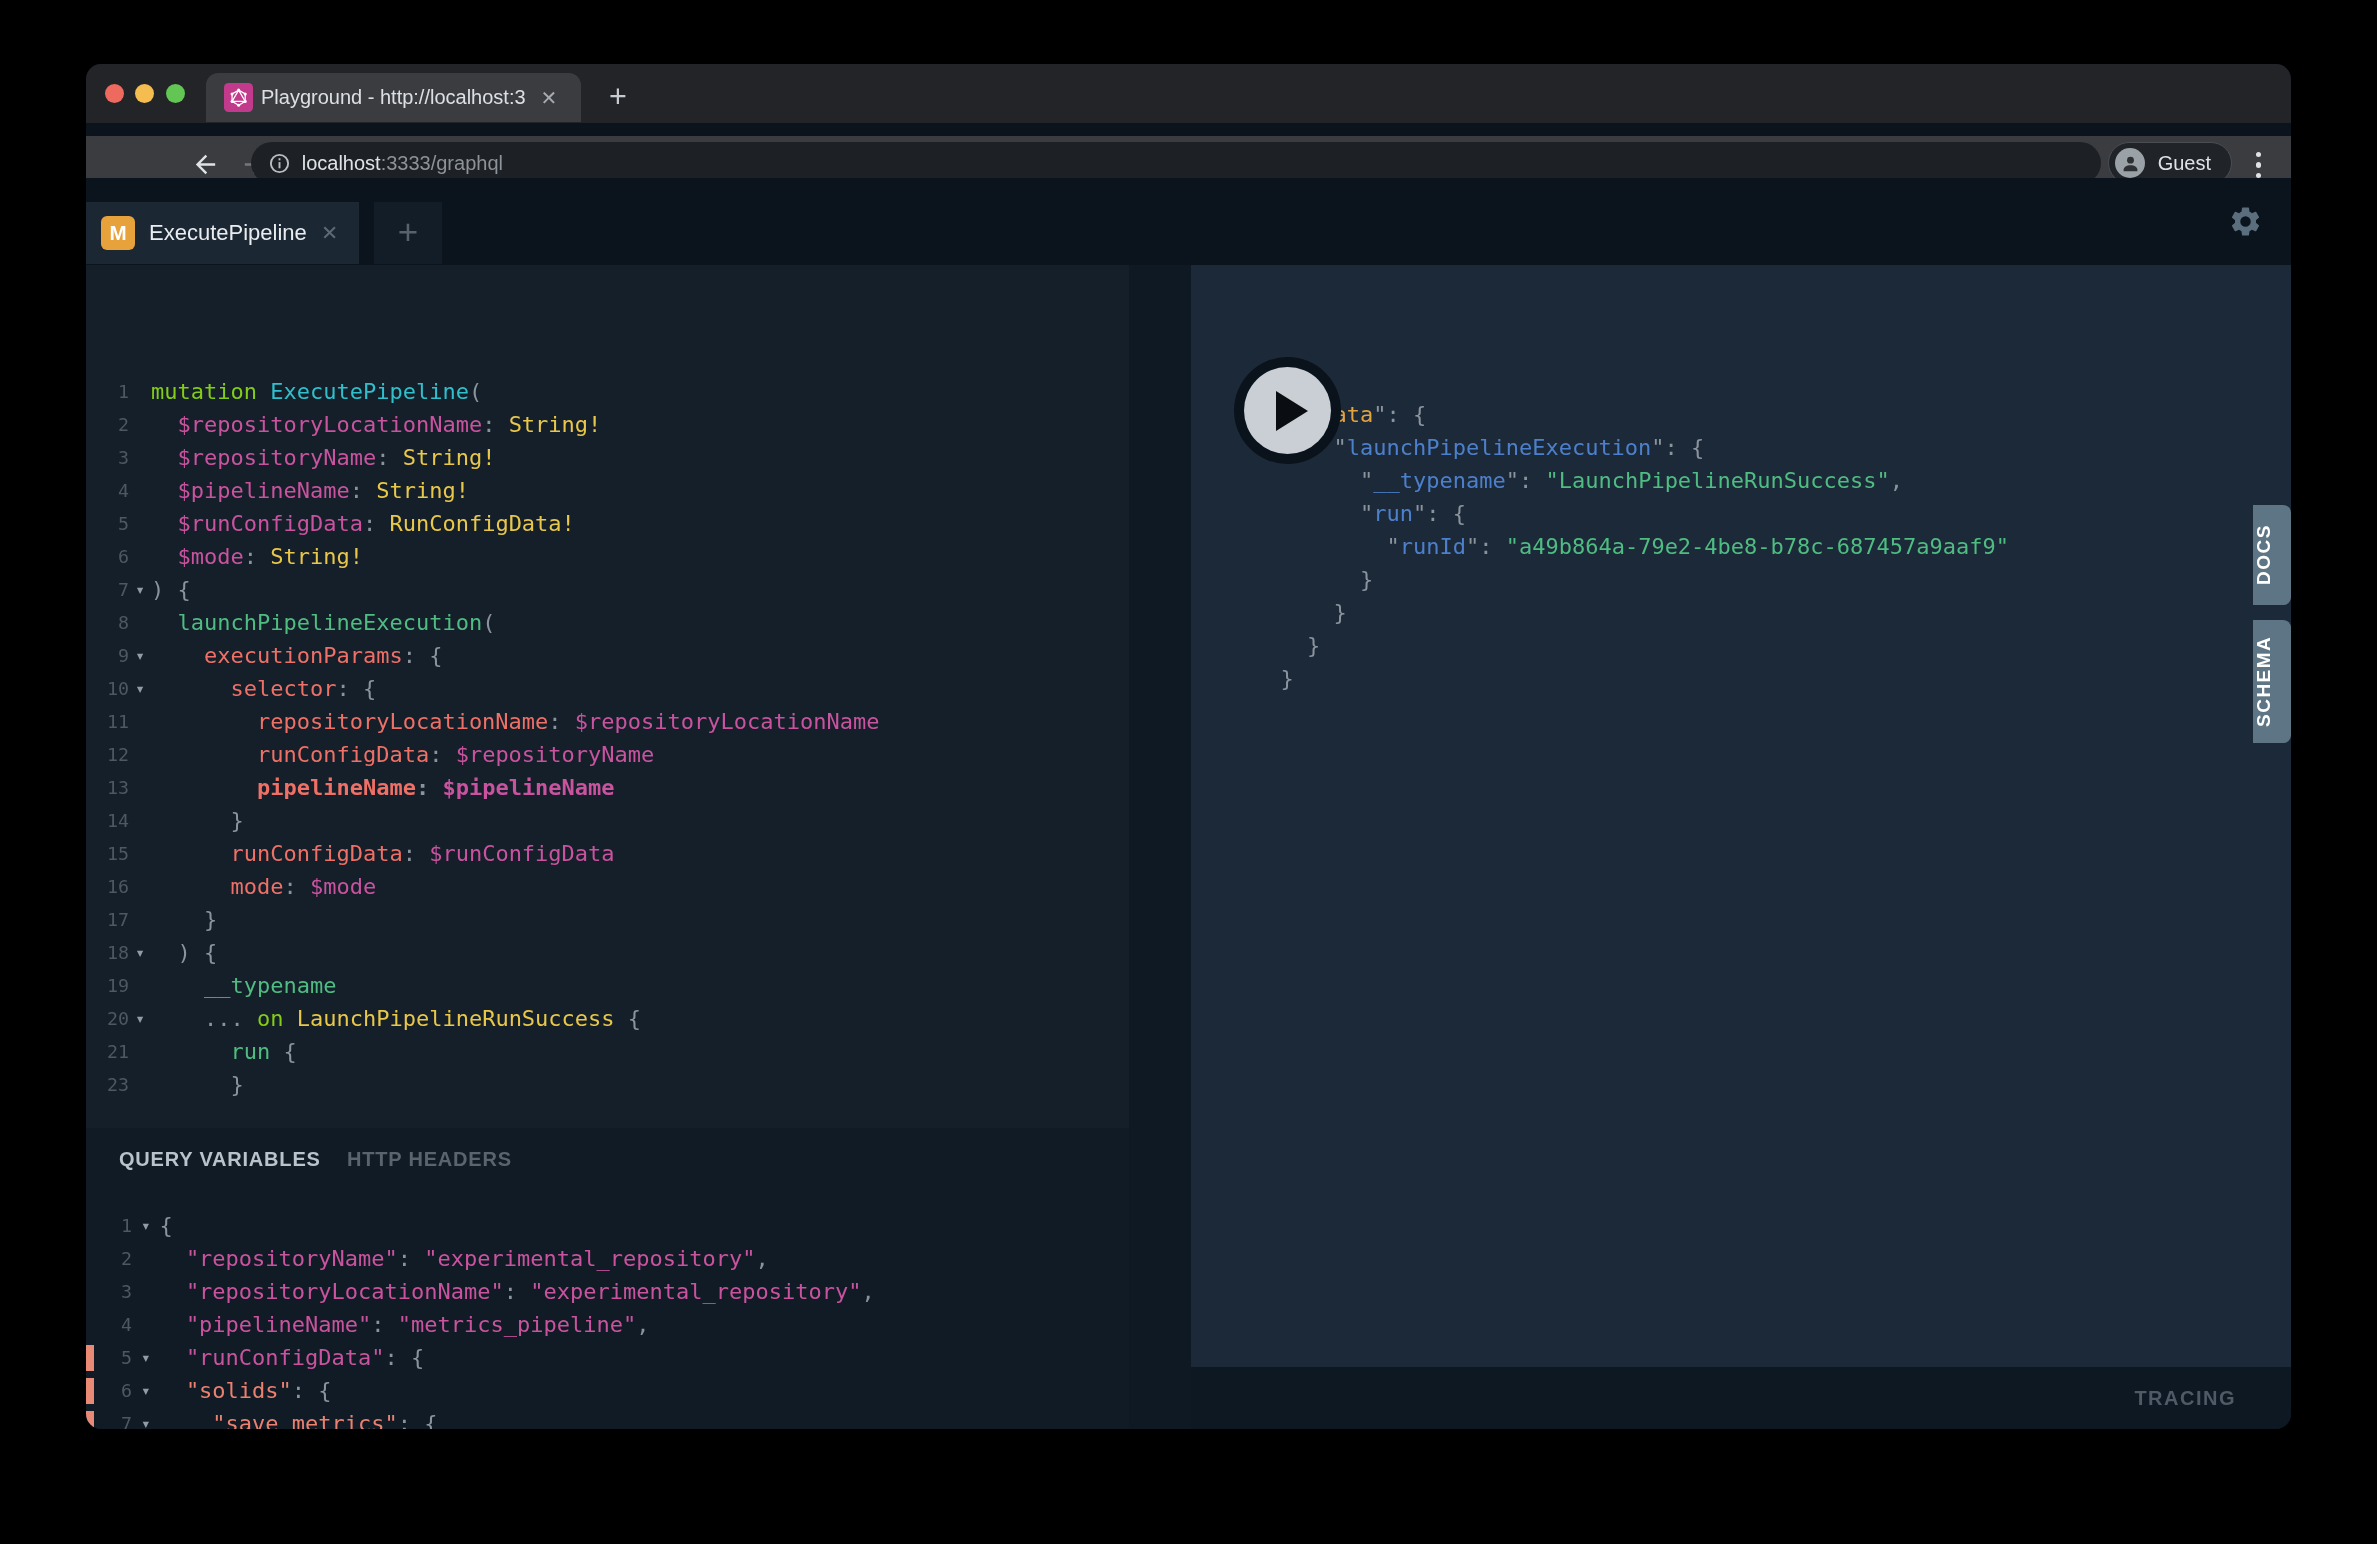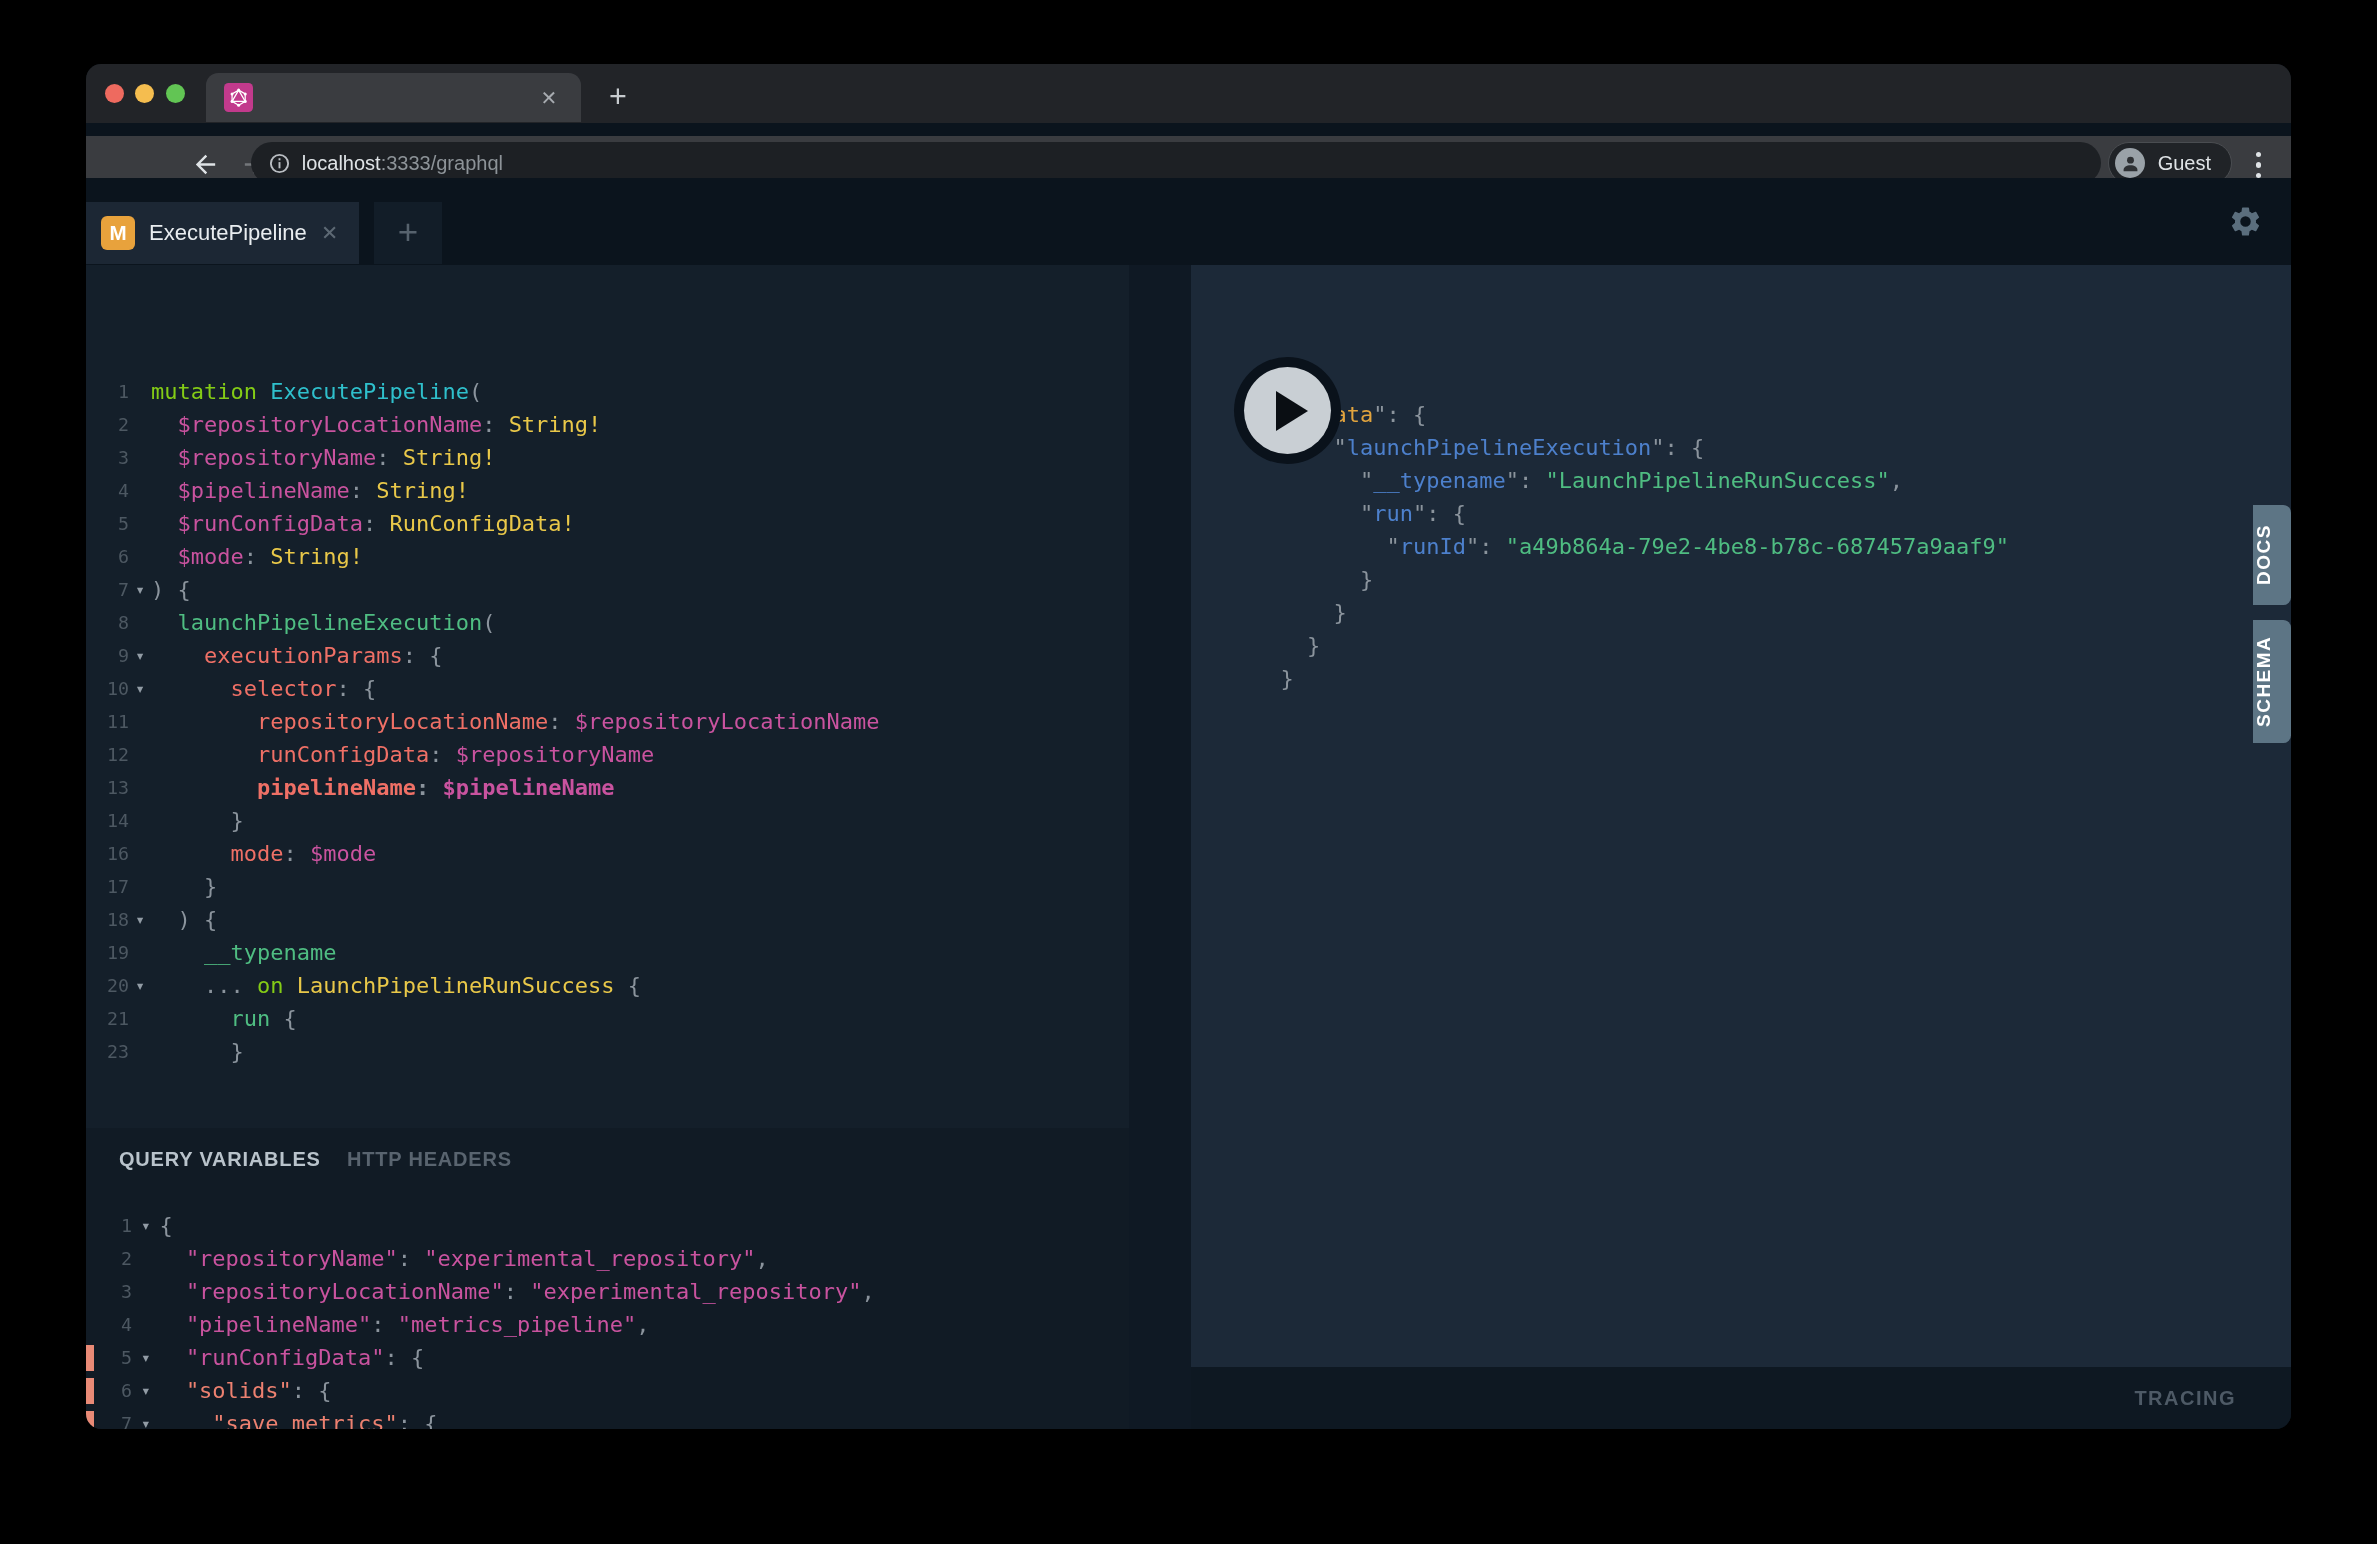"Playground - http://localhost:3" span.btab-title { html: none -> <span>Playground - http://localhost:3</span> }
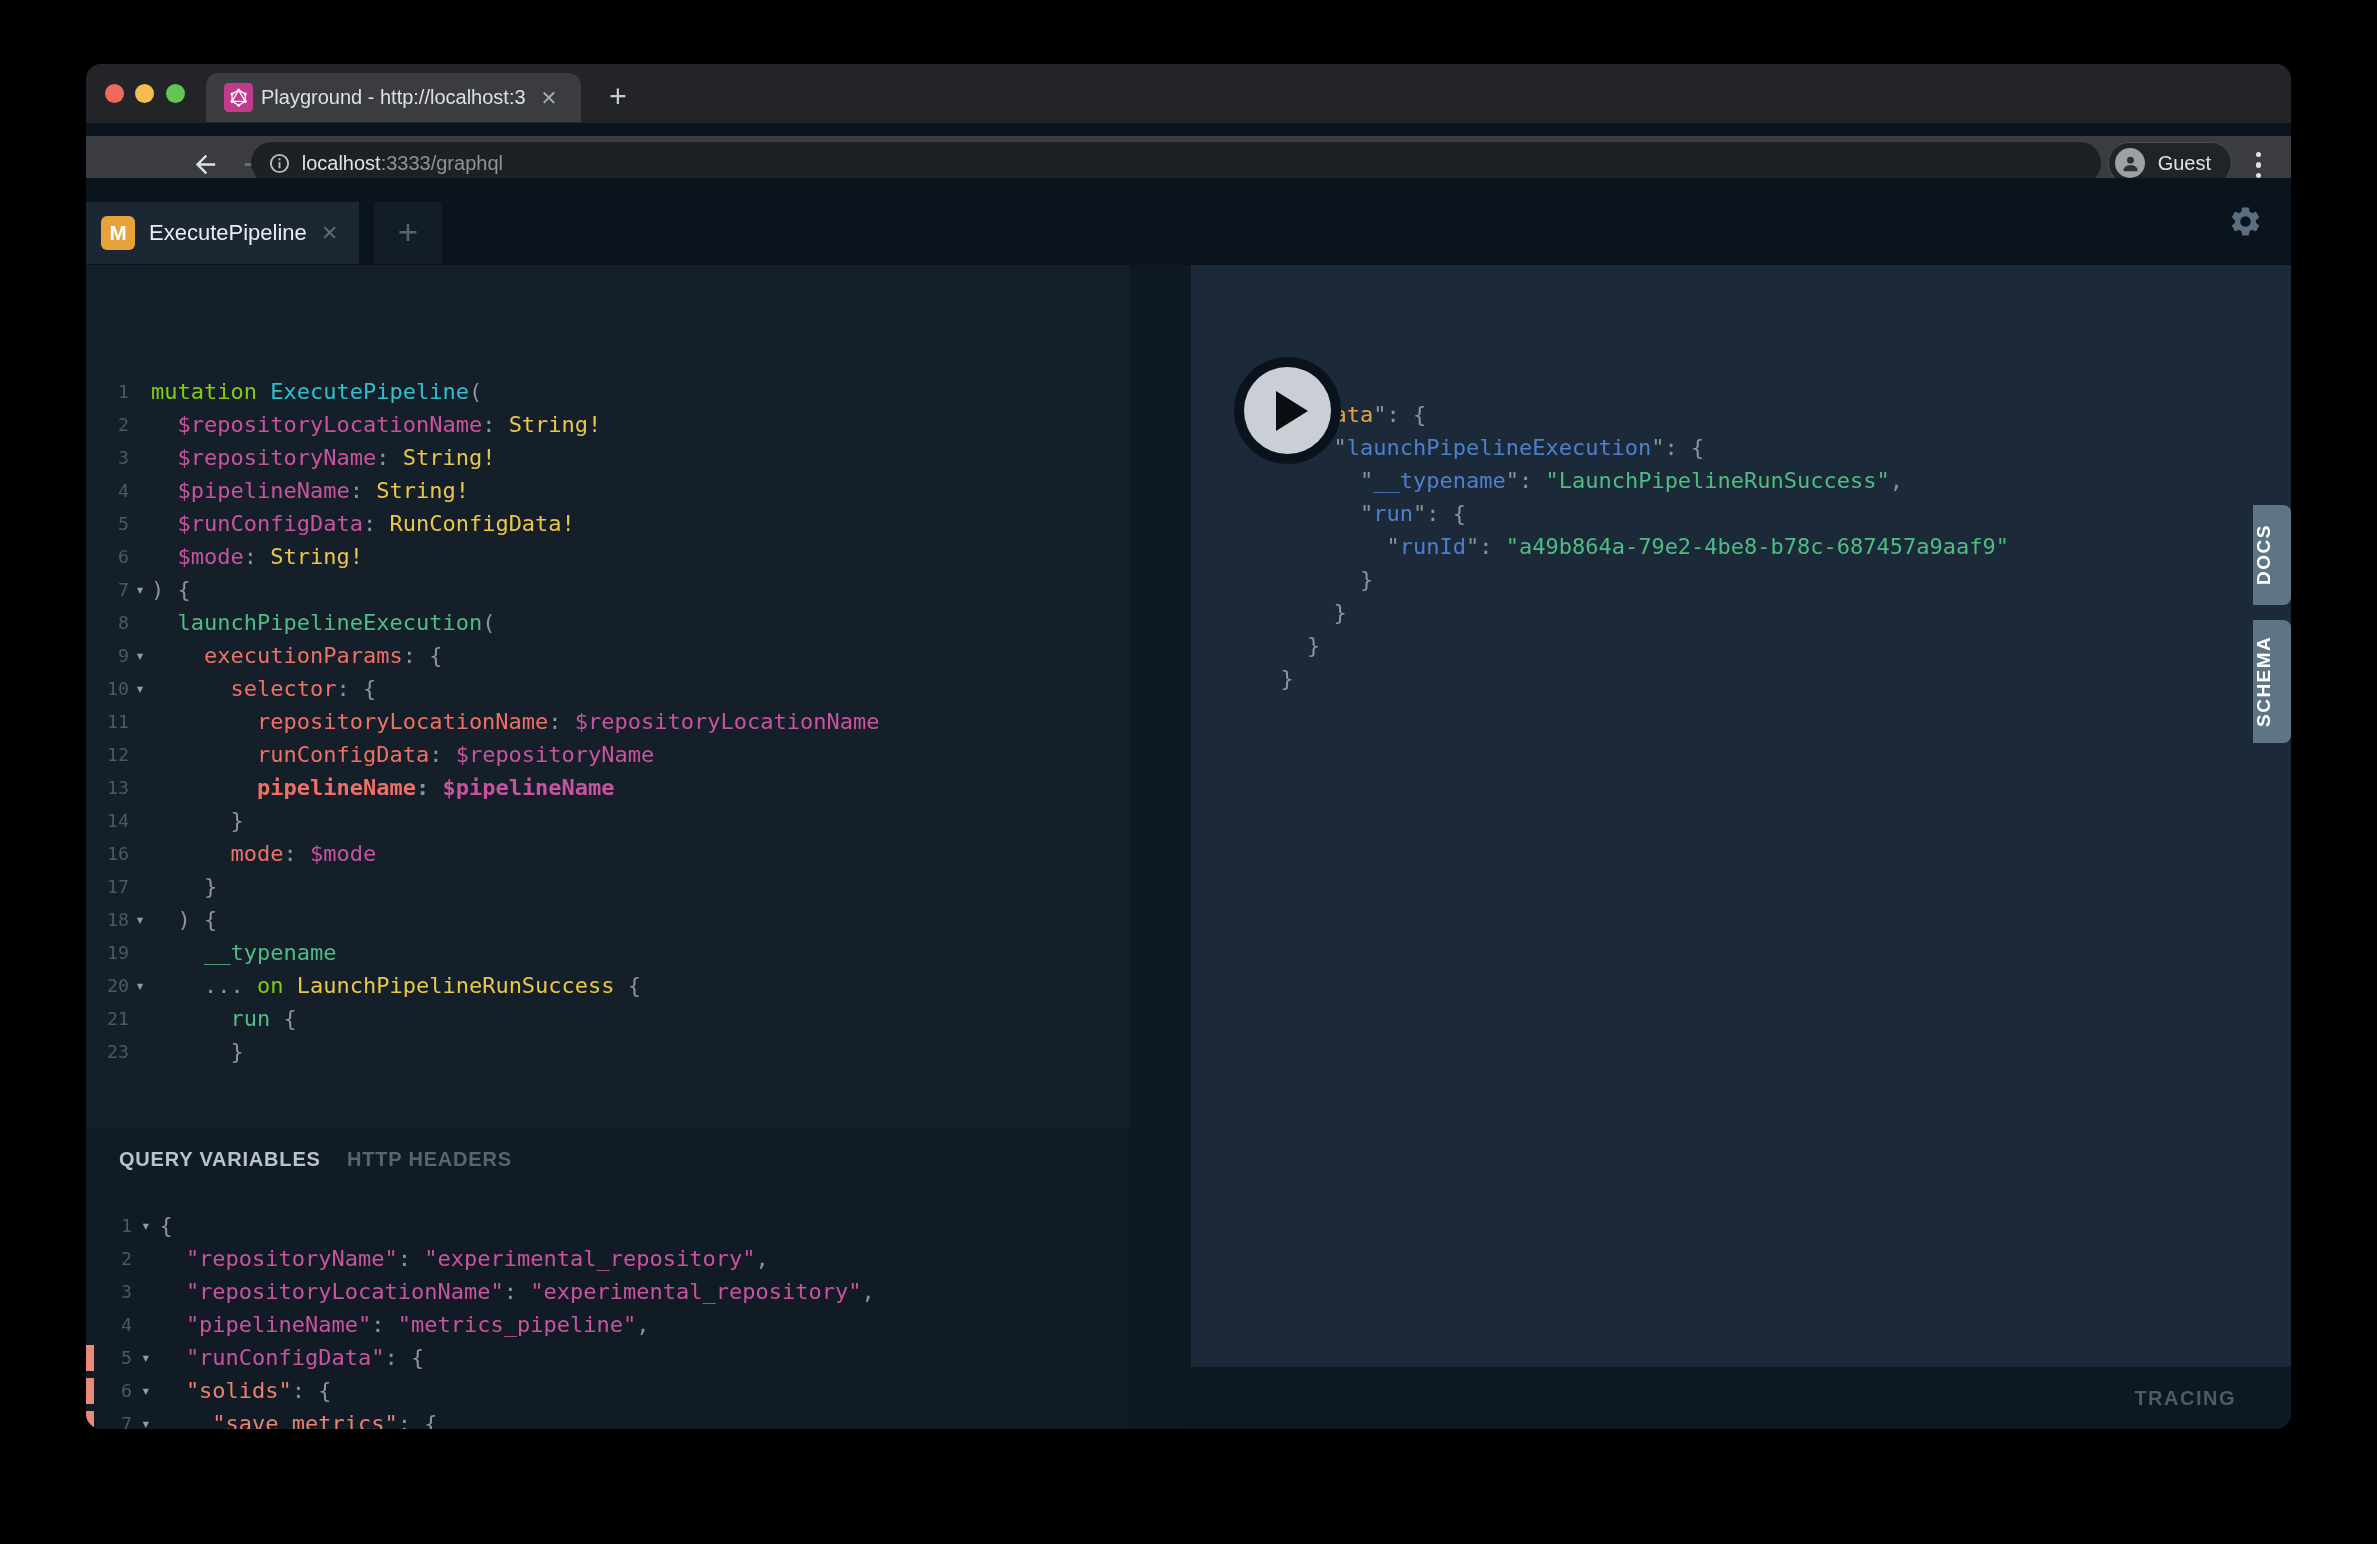"15 runConfigData: $runConfigData" div.cl { html: none -> <div><span>15</span><span></span><span><span>runConfigData</span><span>: </span><span>$runConfigData</span></span></div> }
